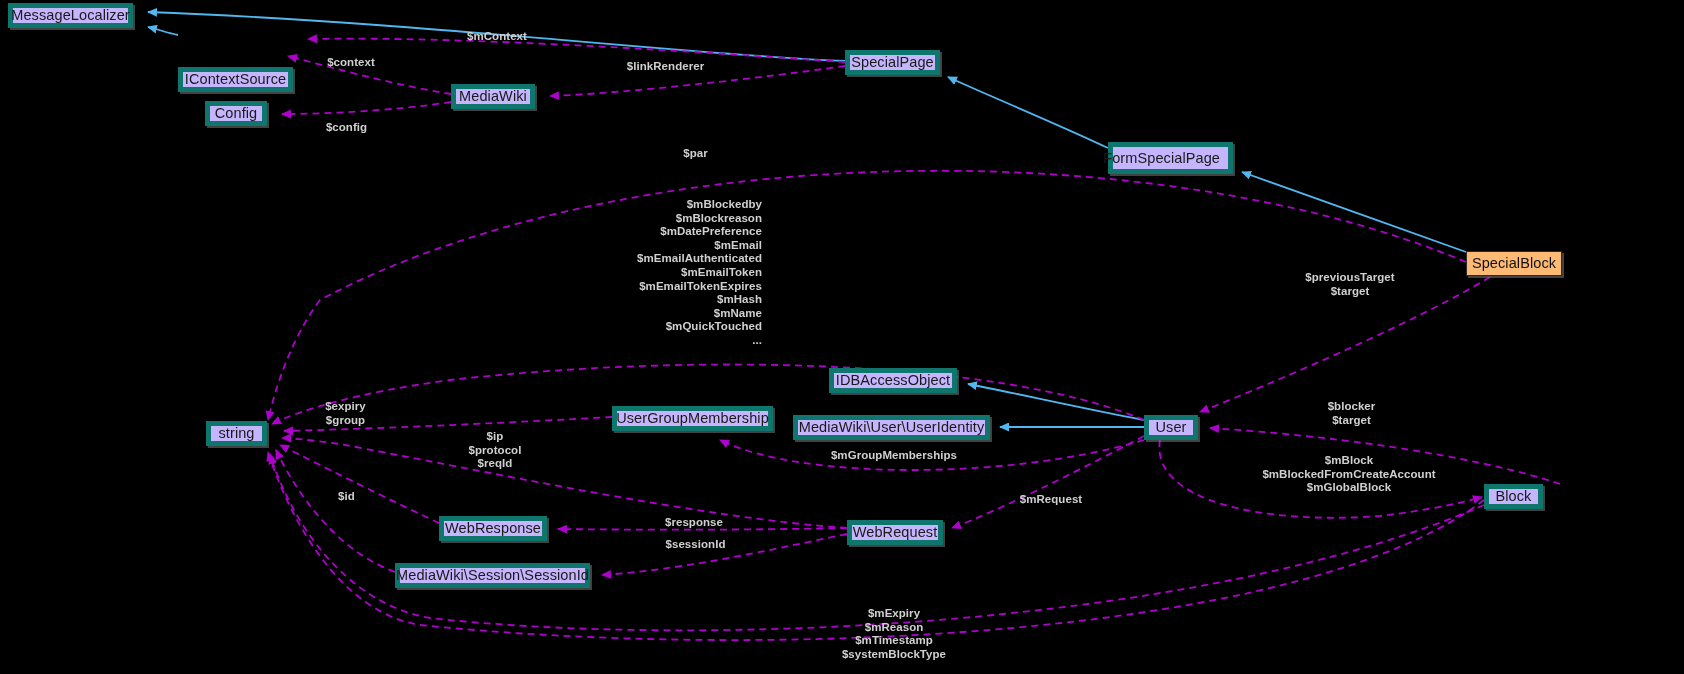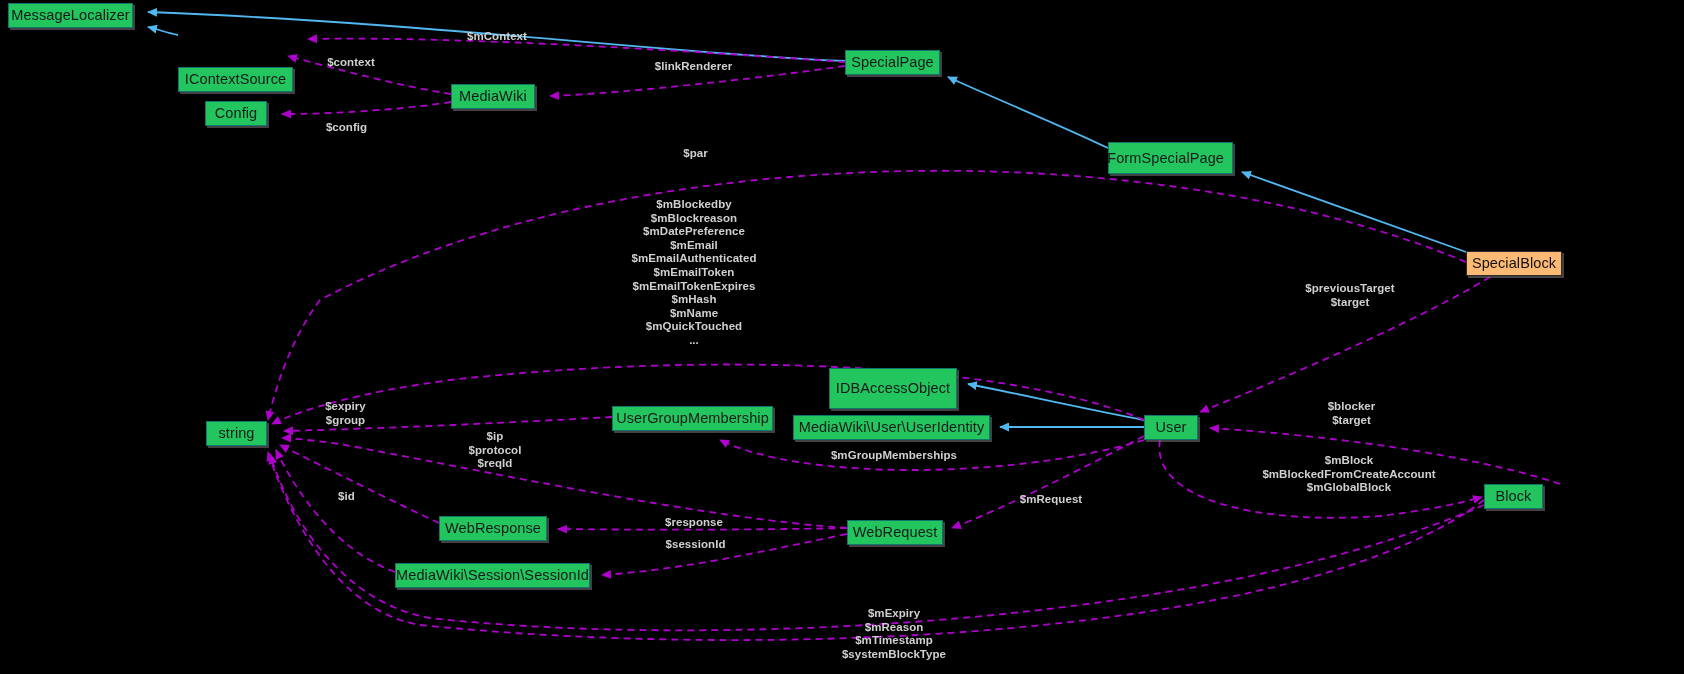"MessageLocalizer" .node { background: #22c55e -> #c4b5fd; border: 1px solid #0f766e -> 5px solid #0f766e }
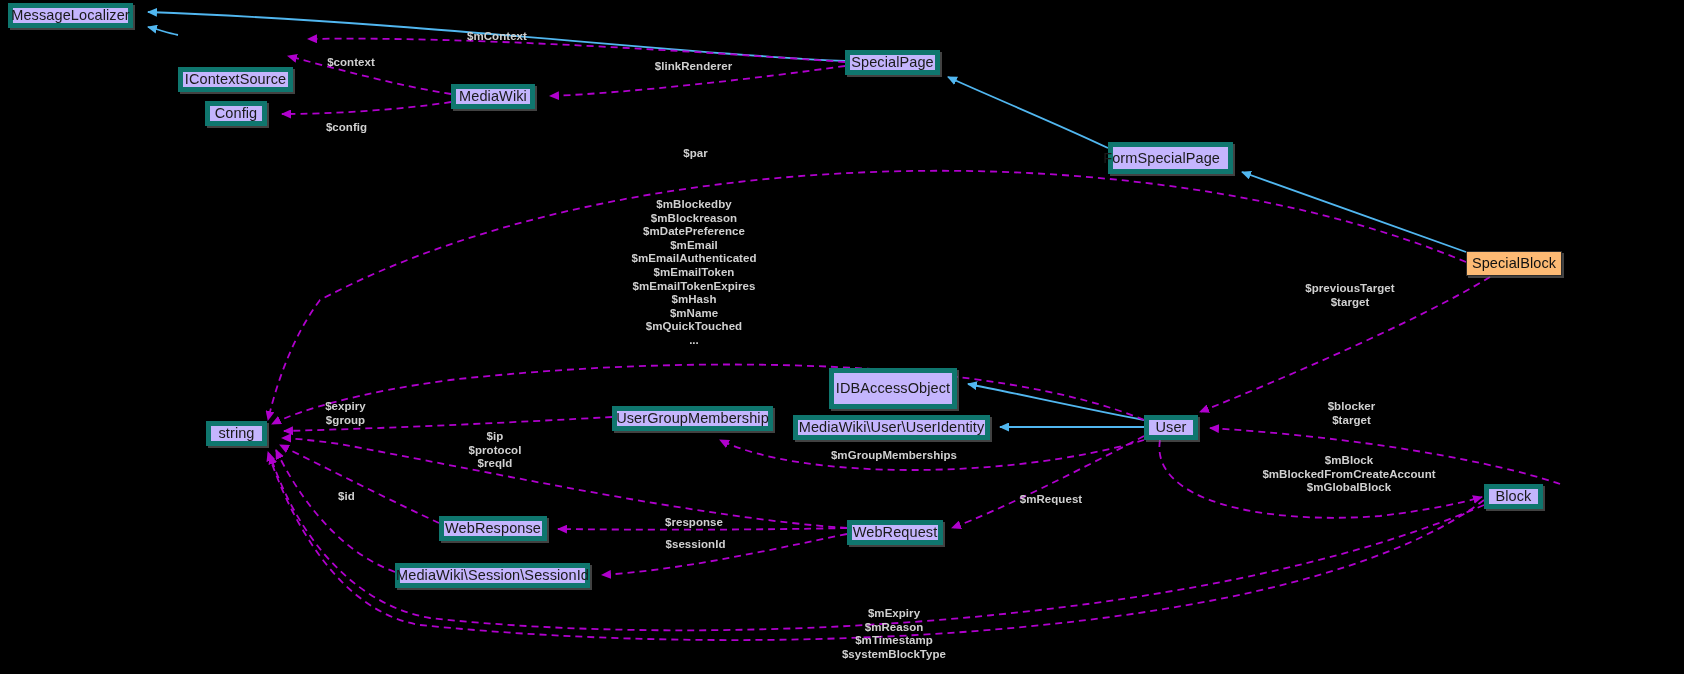"$linkRenderer" div.edge-label { left: 644px -> 616px }
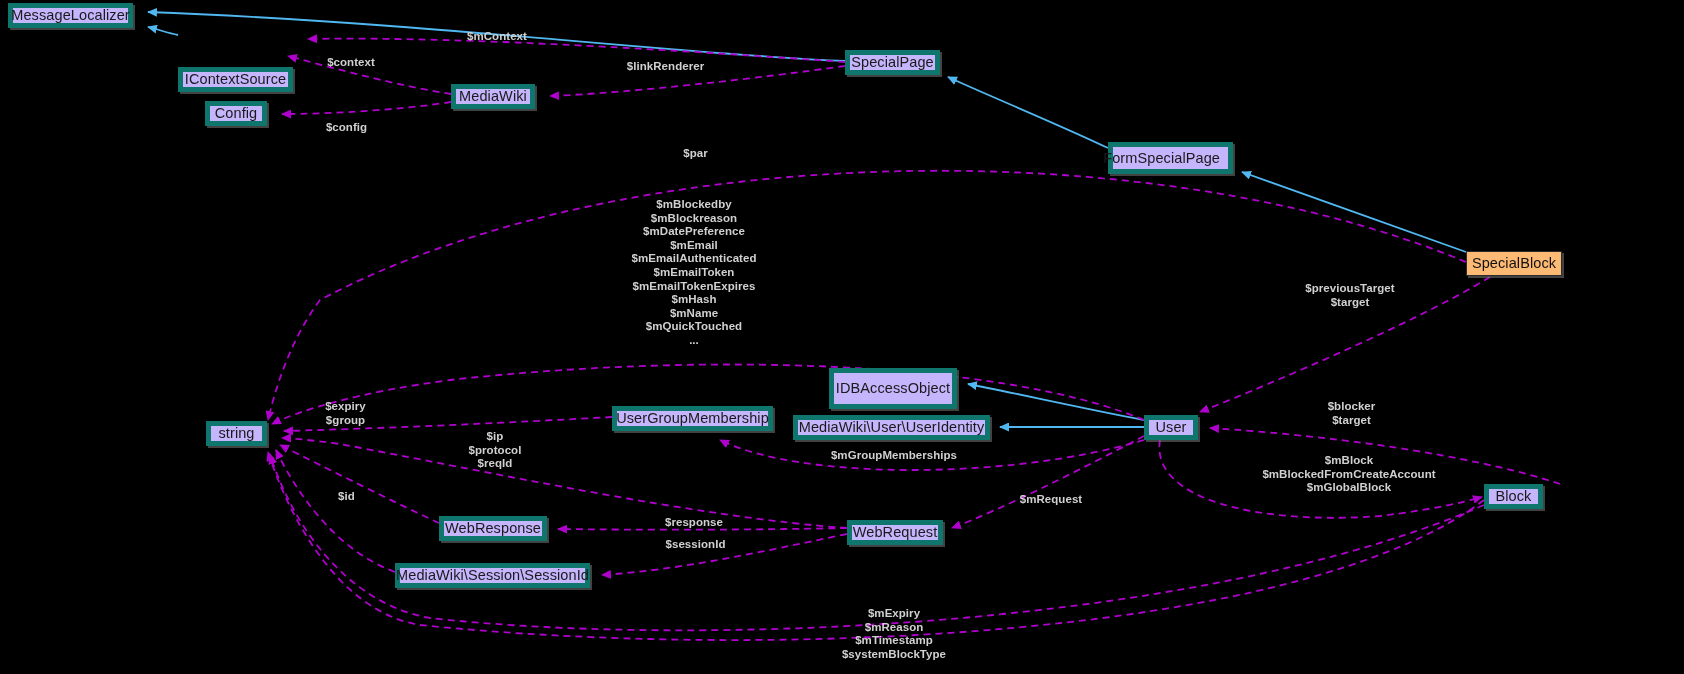"$mBlockedby" div.edge-label { text-align: none -> right }
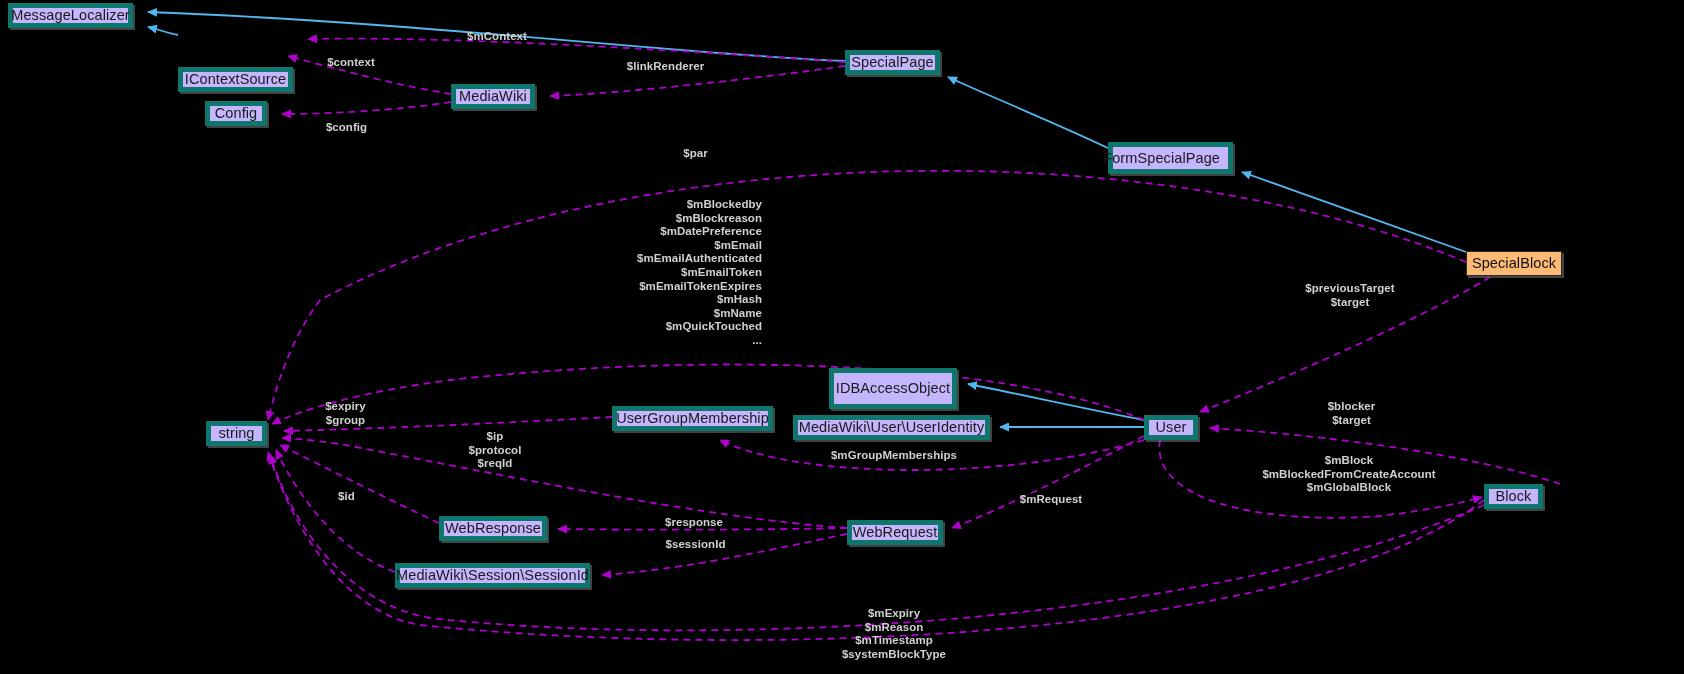"$previousTarget" div.edge-label { margin-top: 11px -> none }
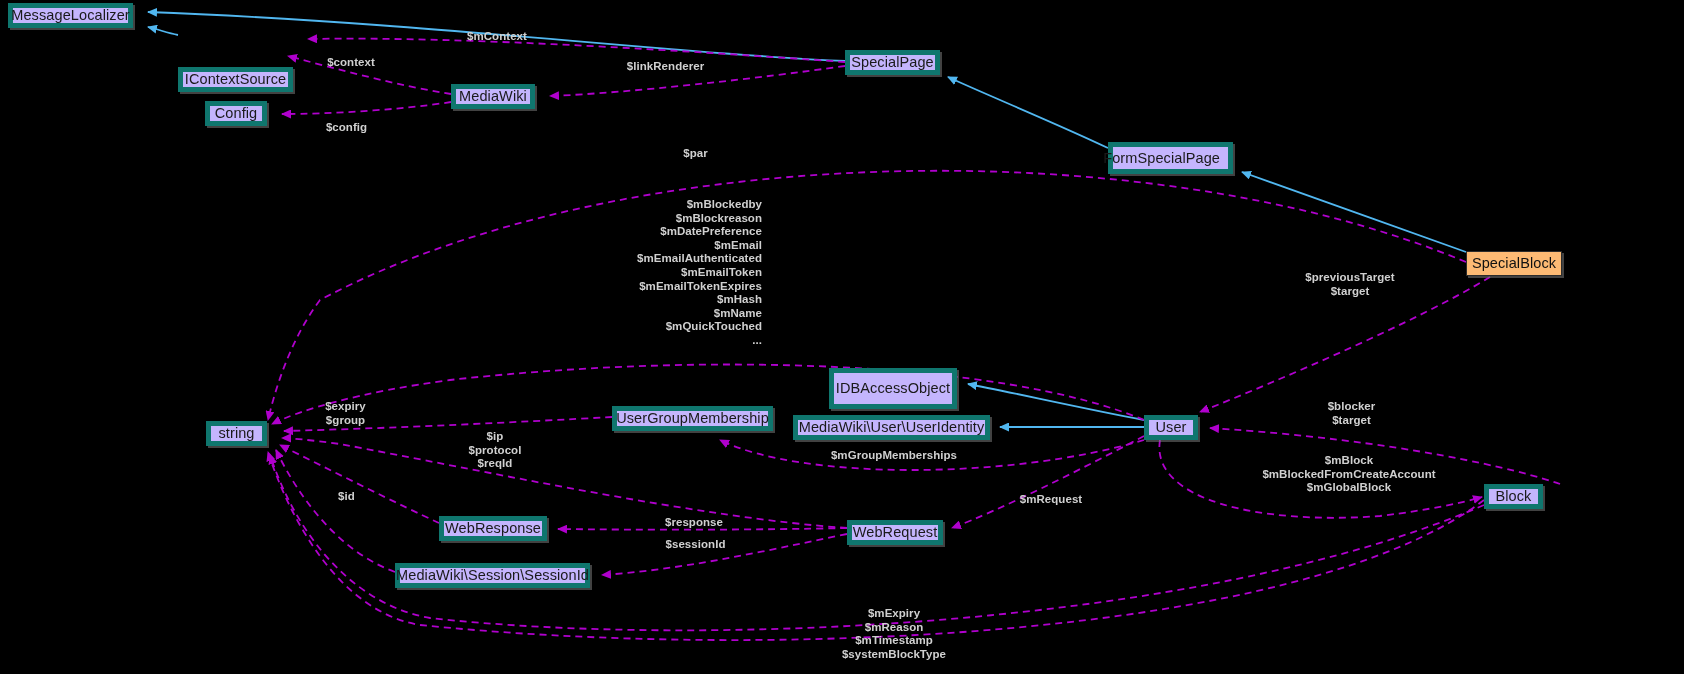"IDBAccessObject" div.node { height: 41px -> 25px }
